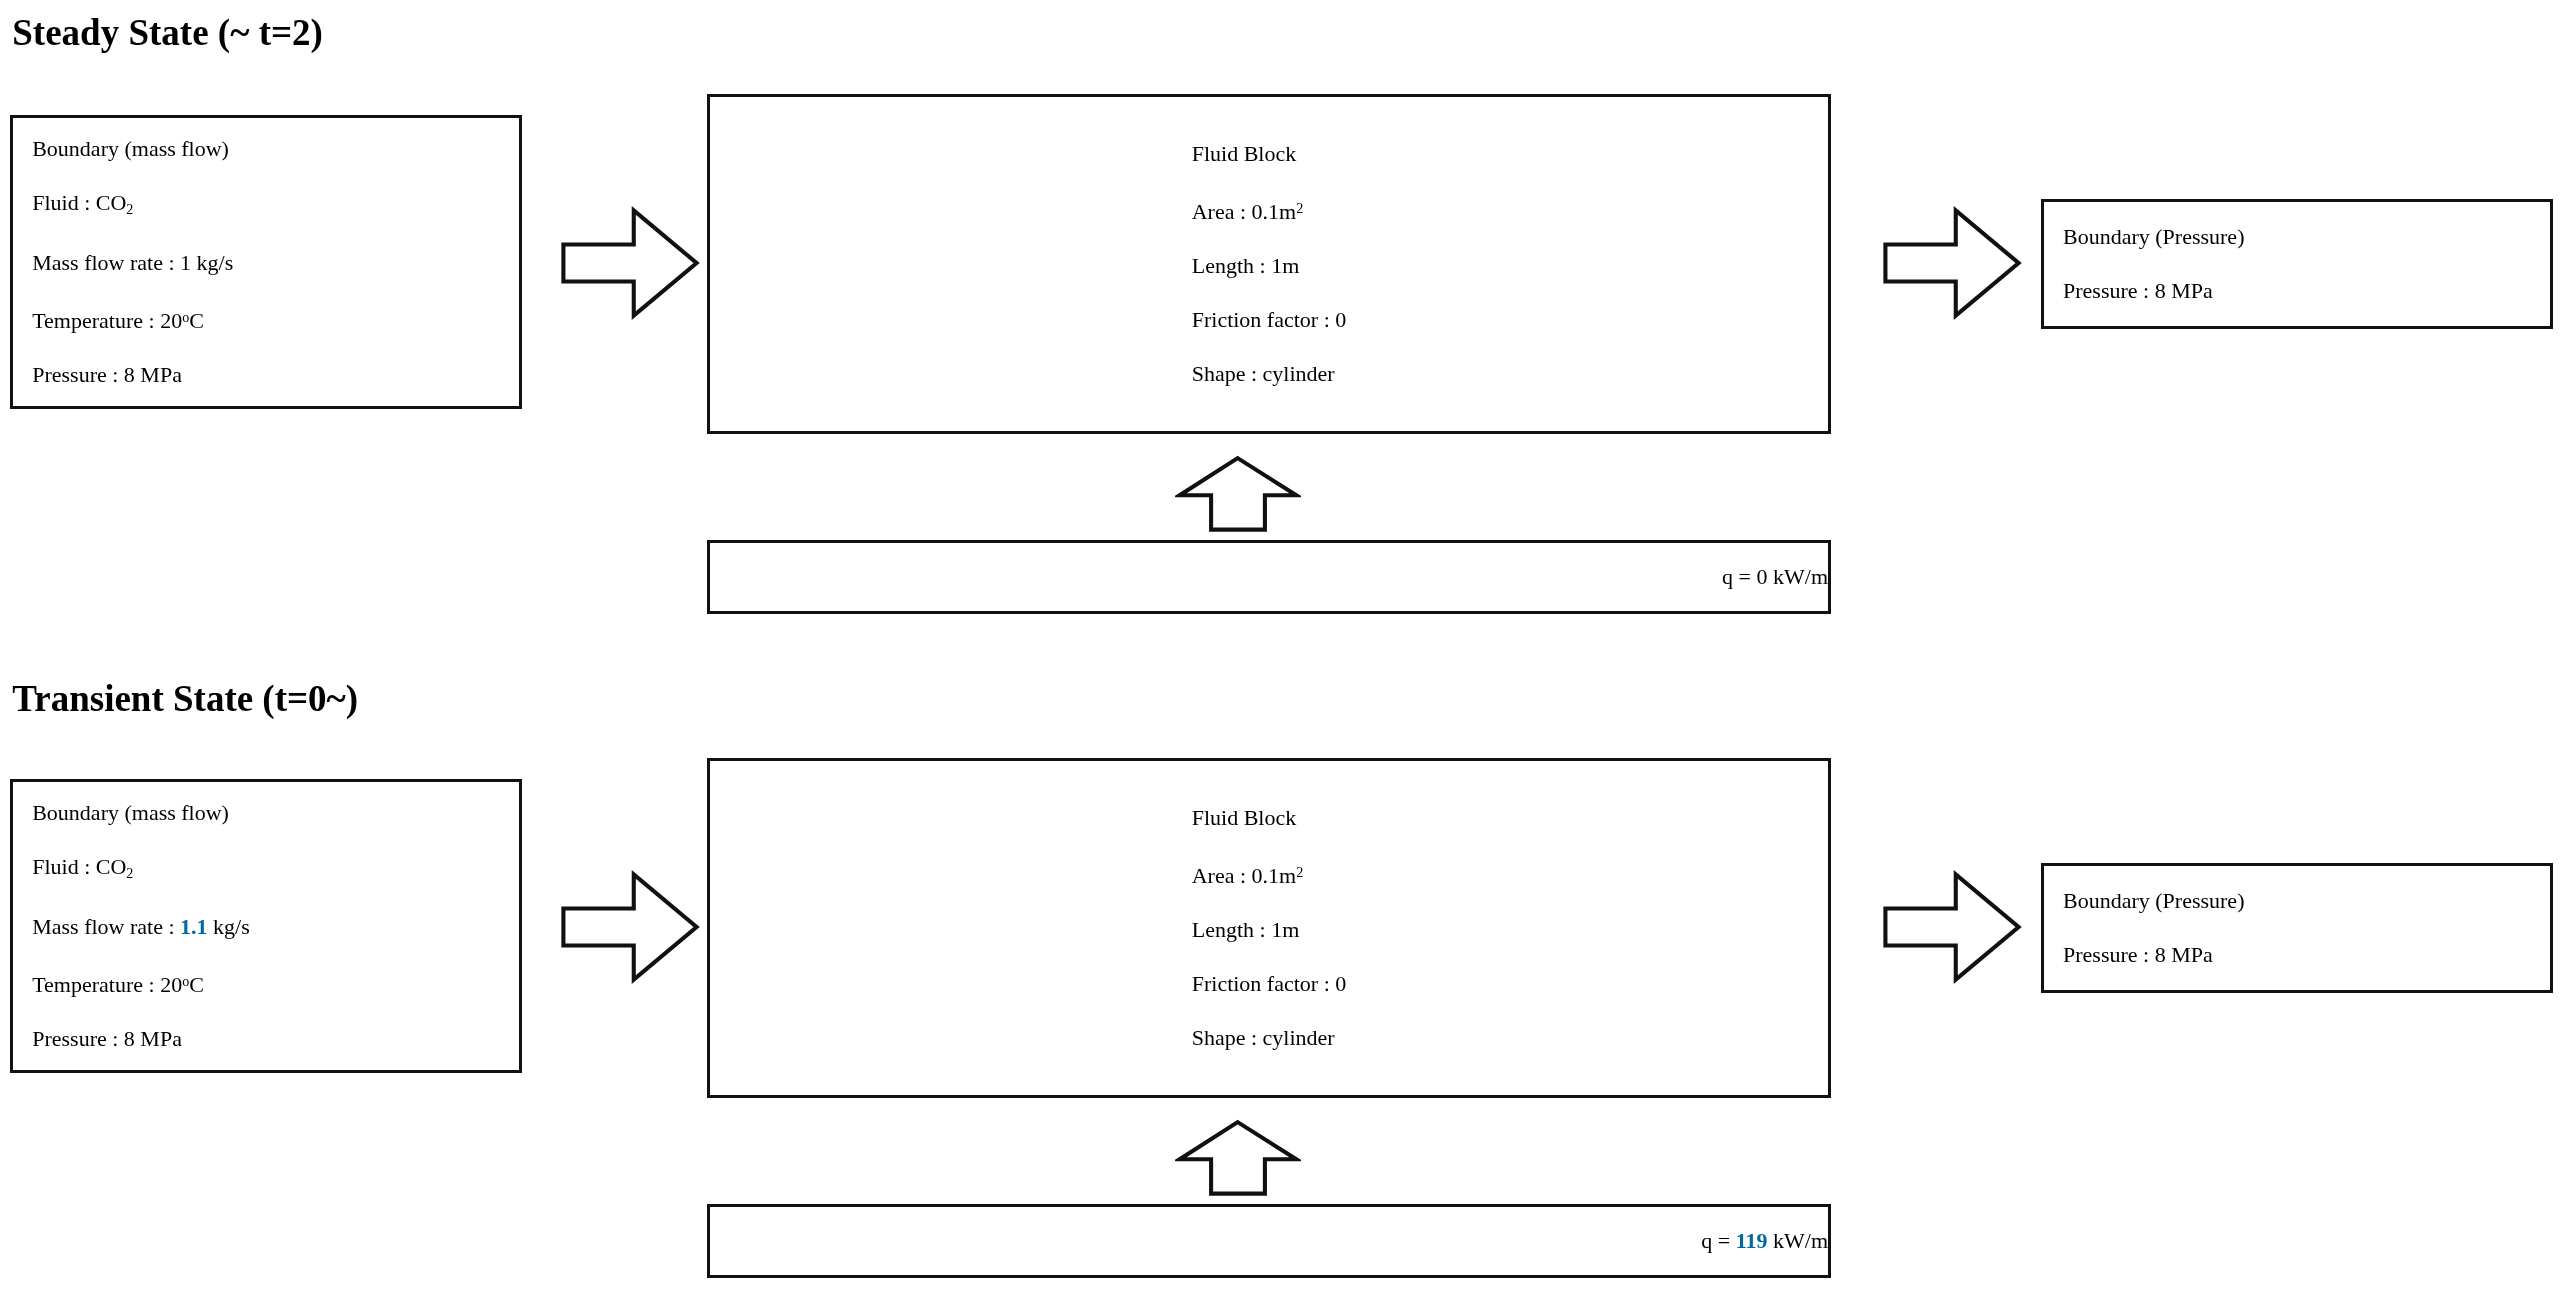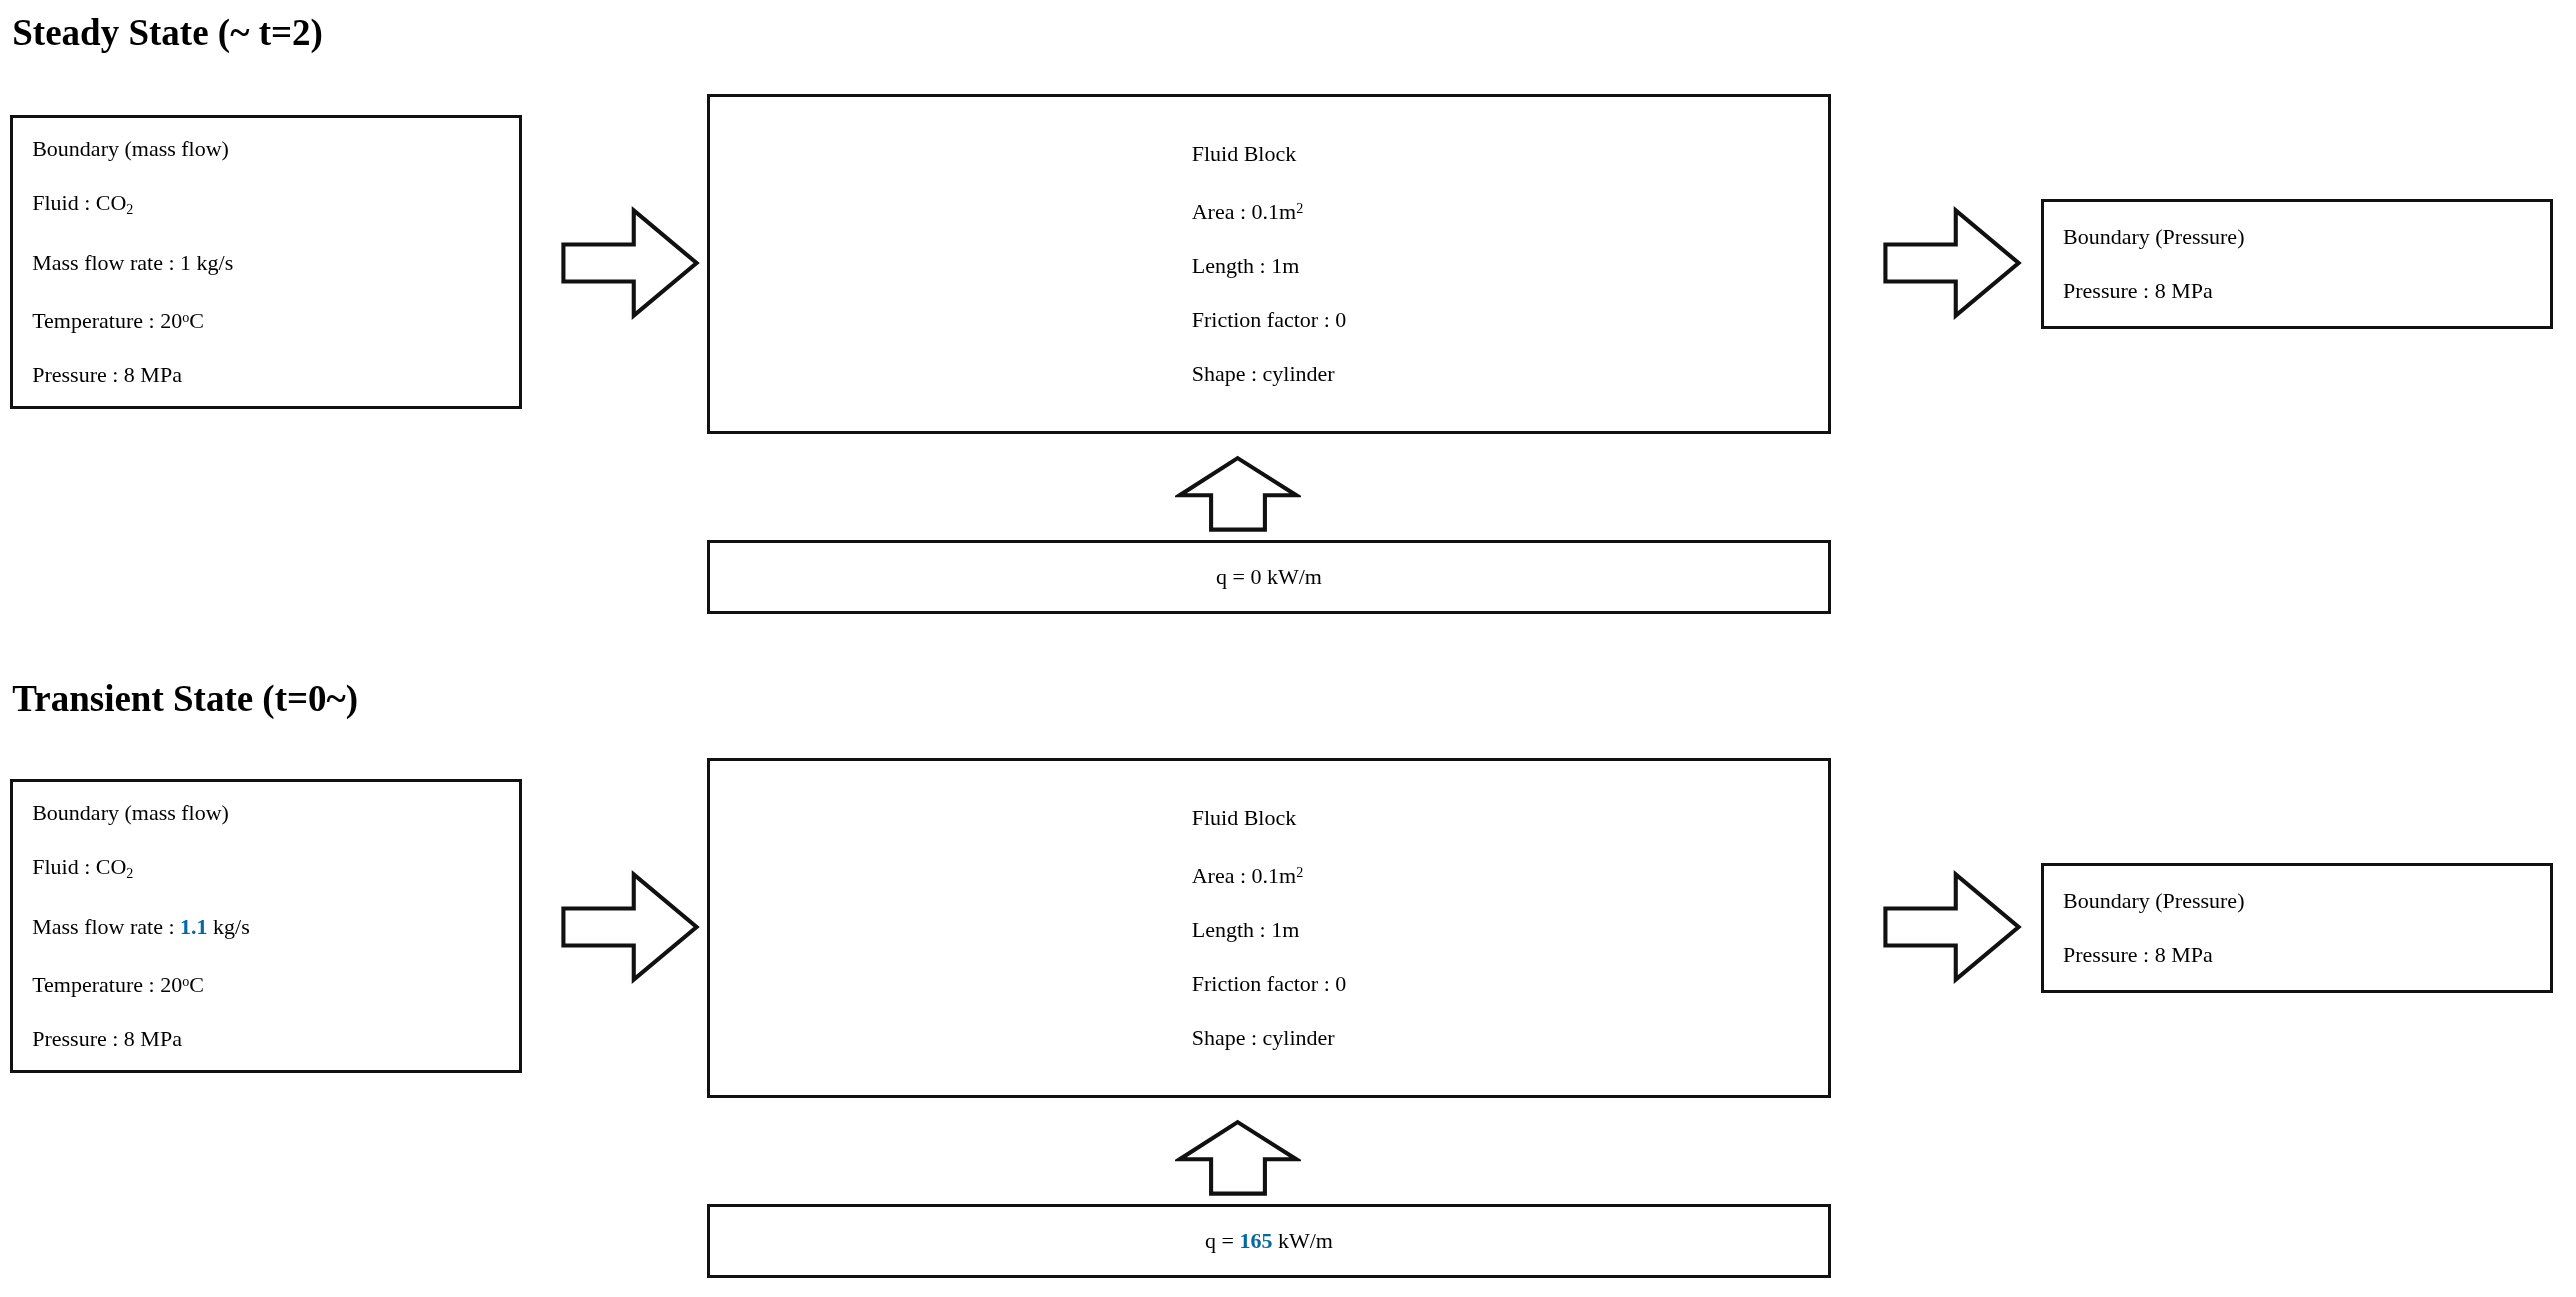"q = 0 kW/m" .qbar .box-body { text-align: center -> right }
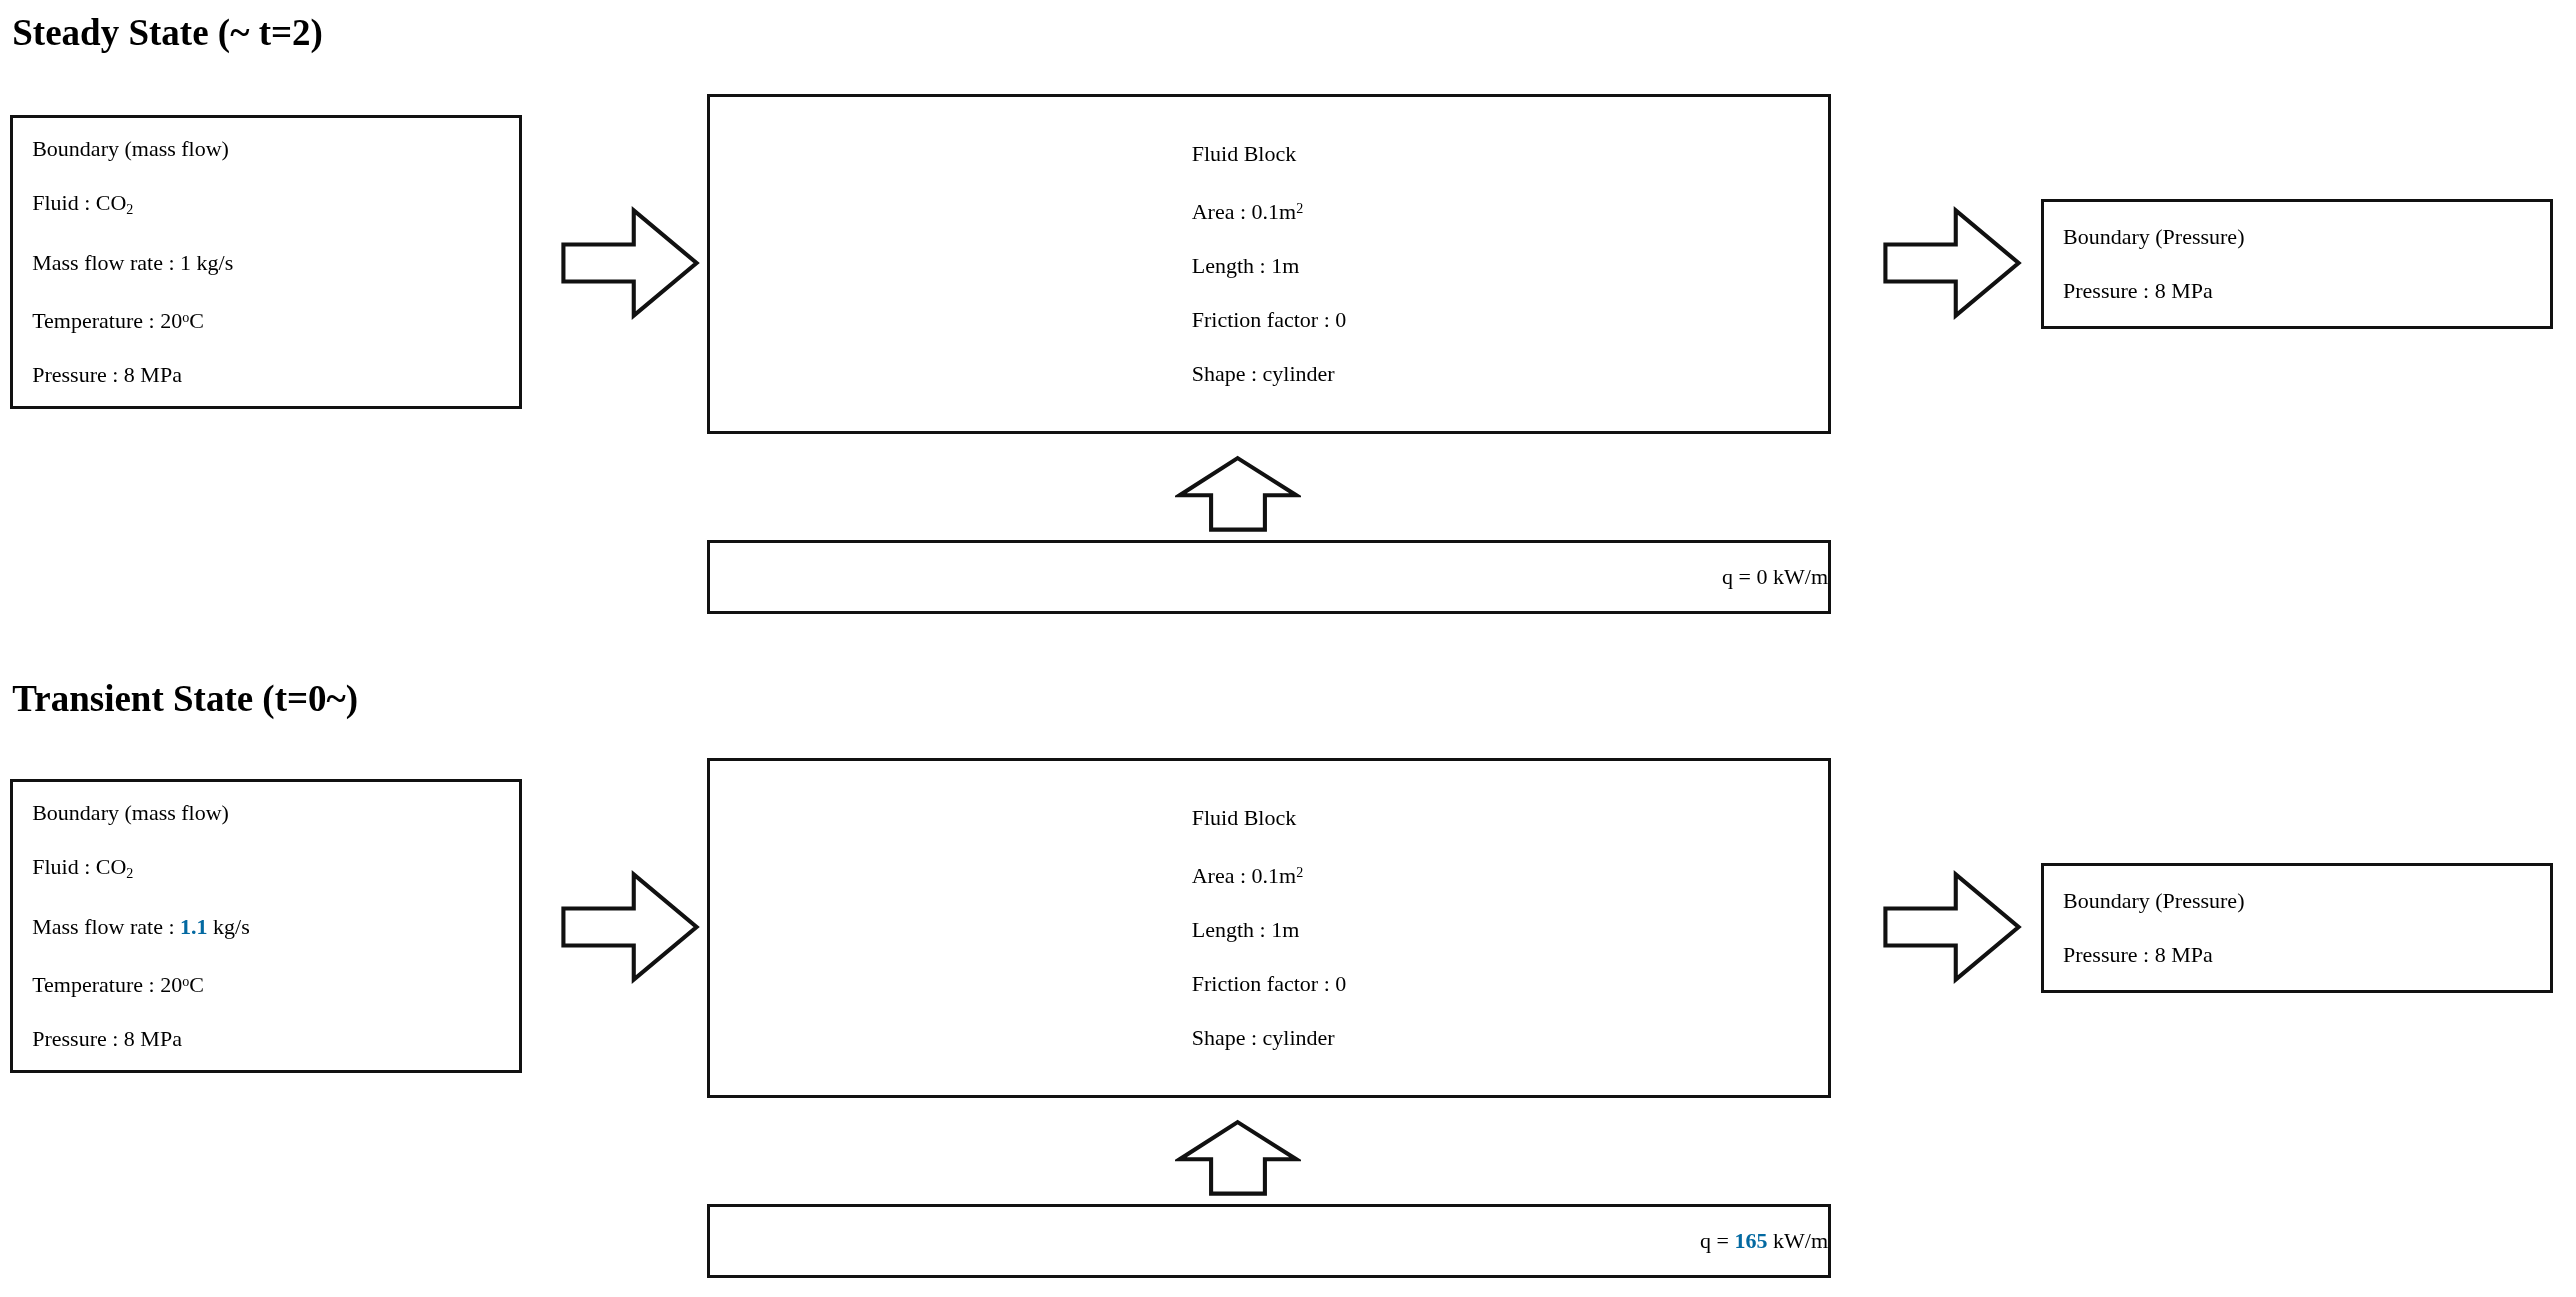"165" span.hl { text: 165 -> 119 }
